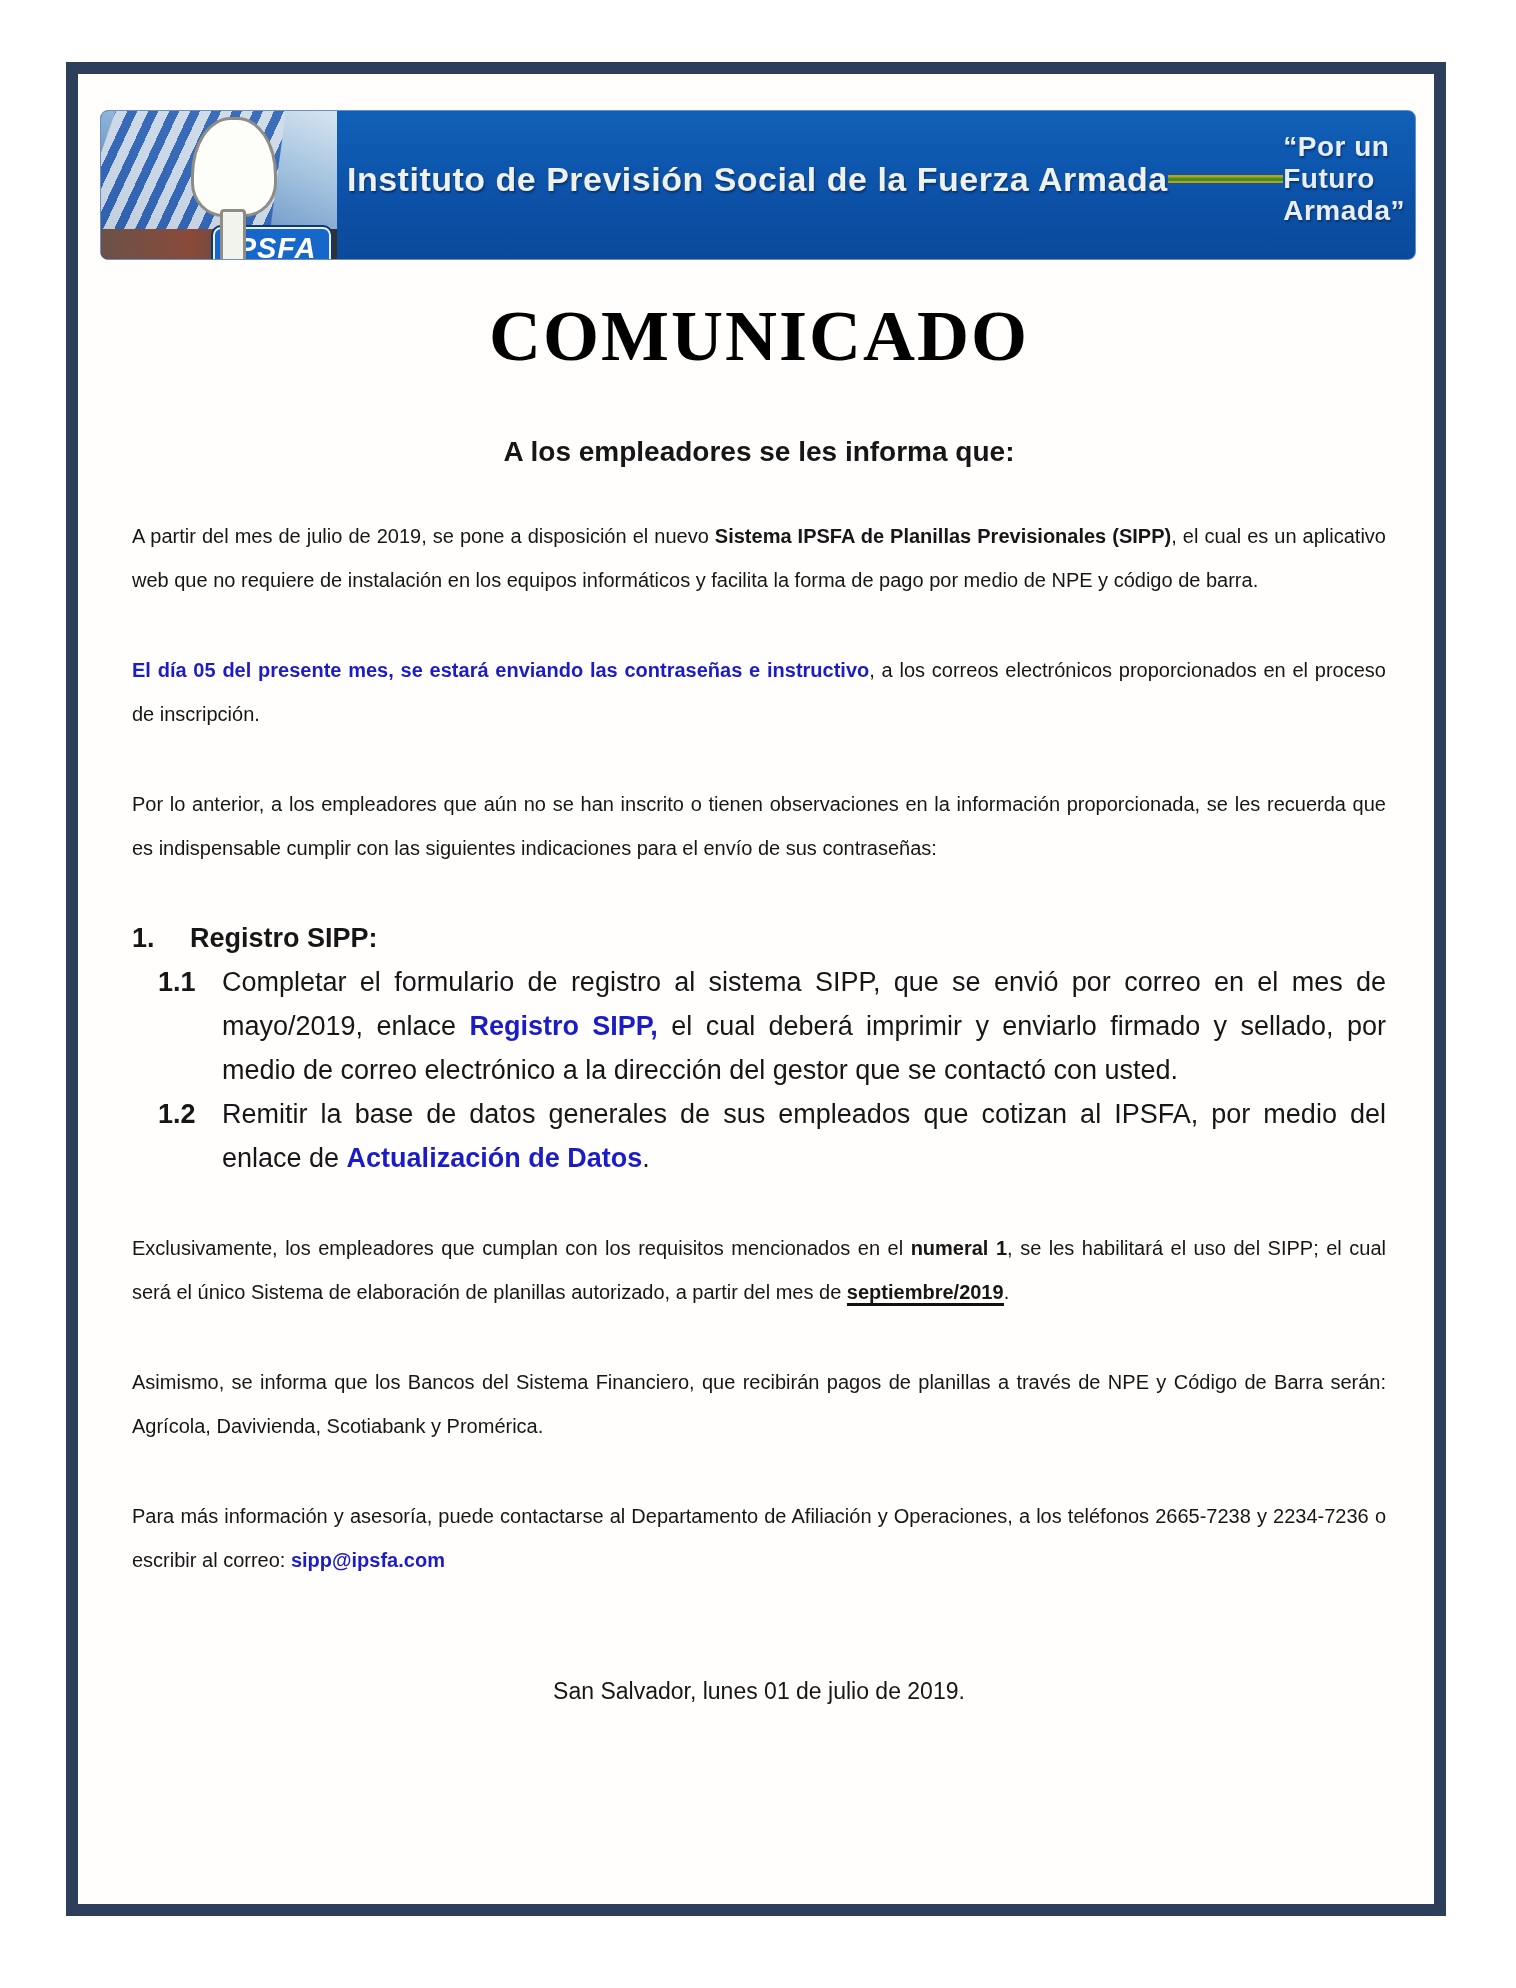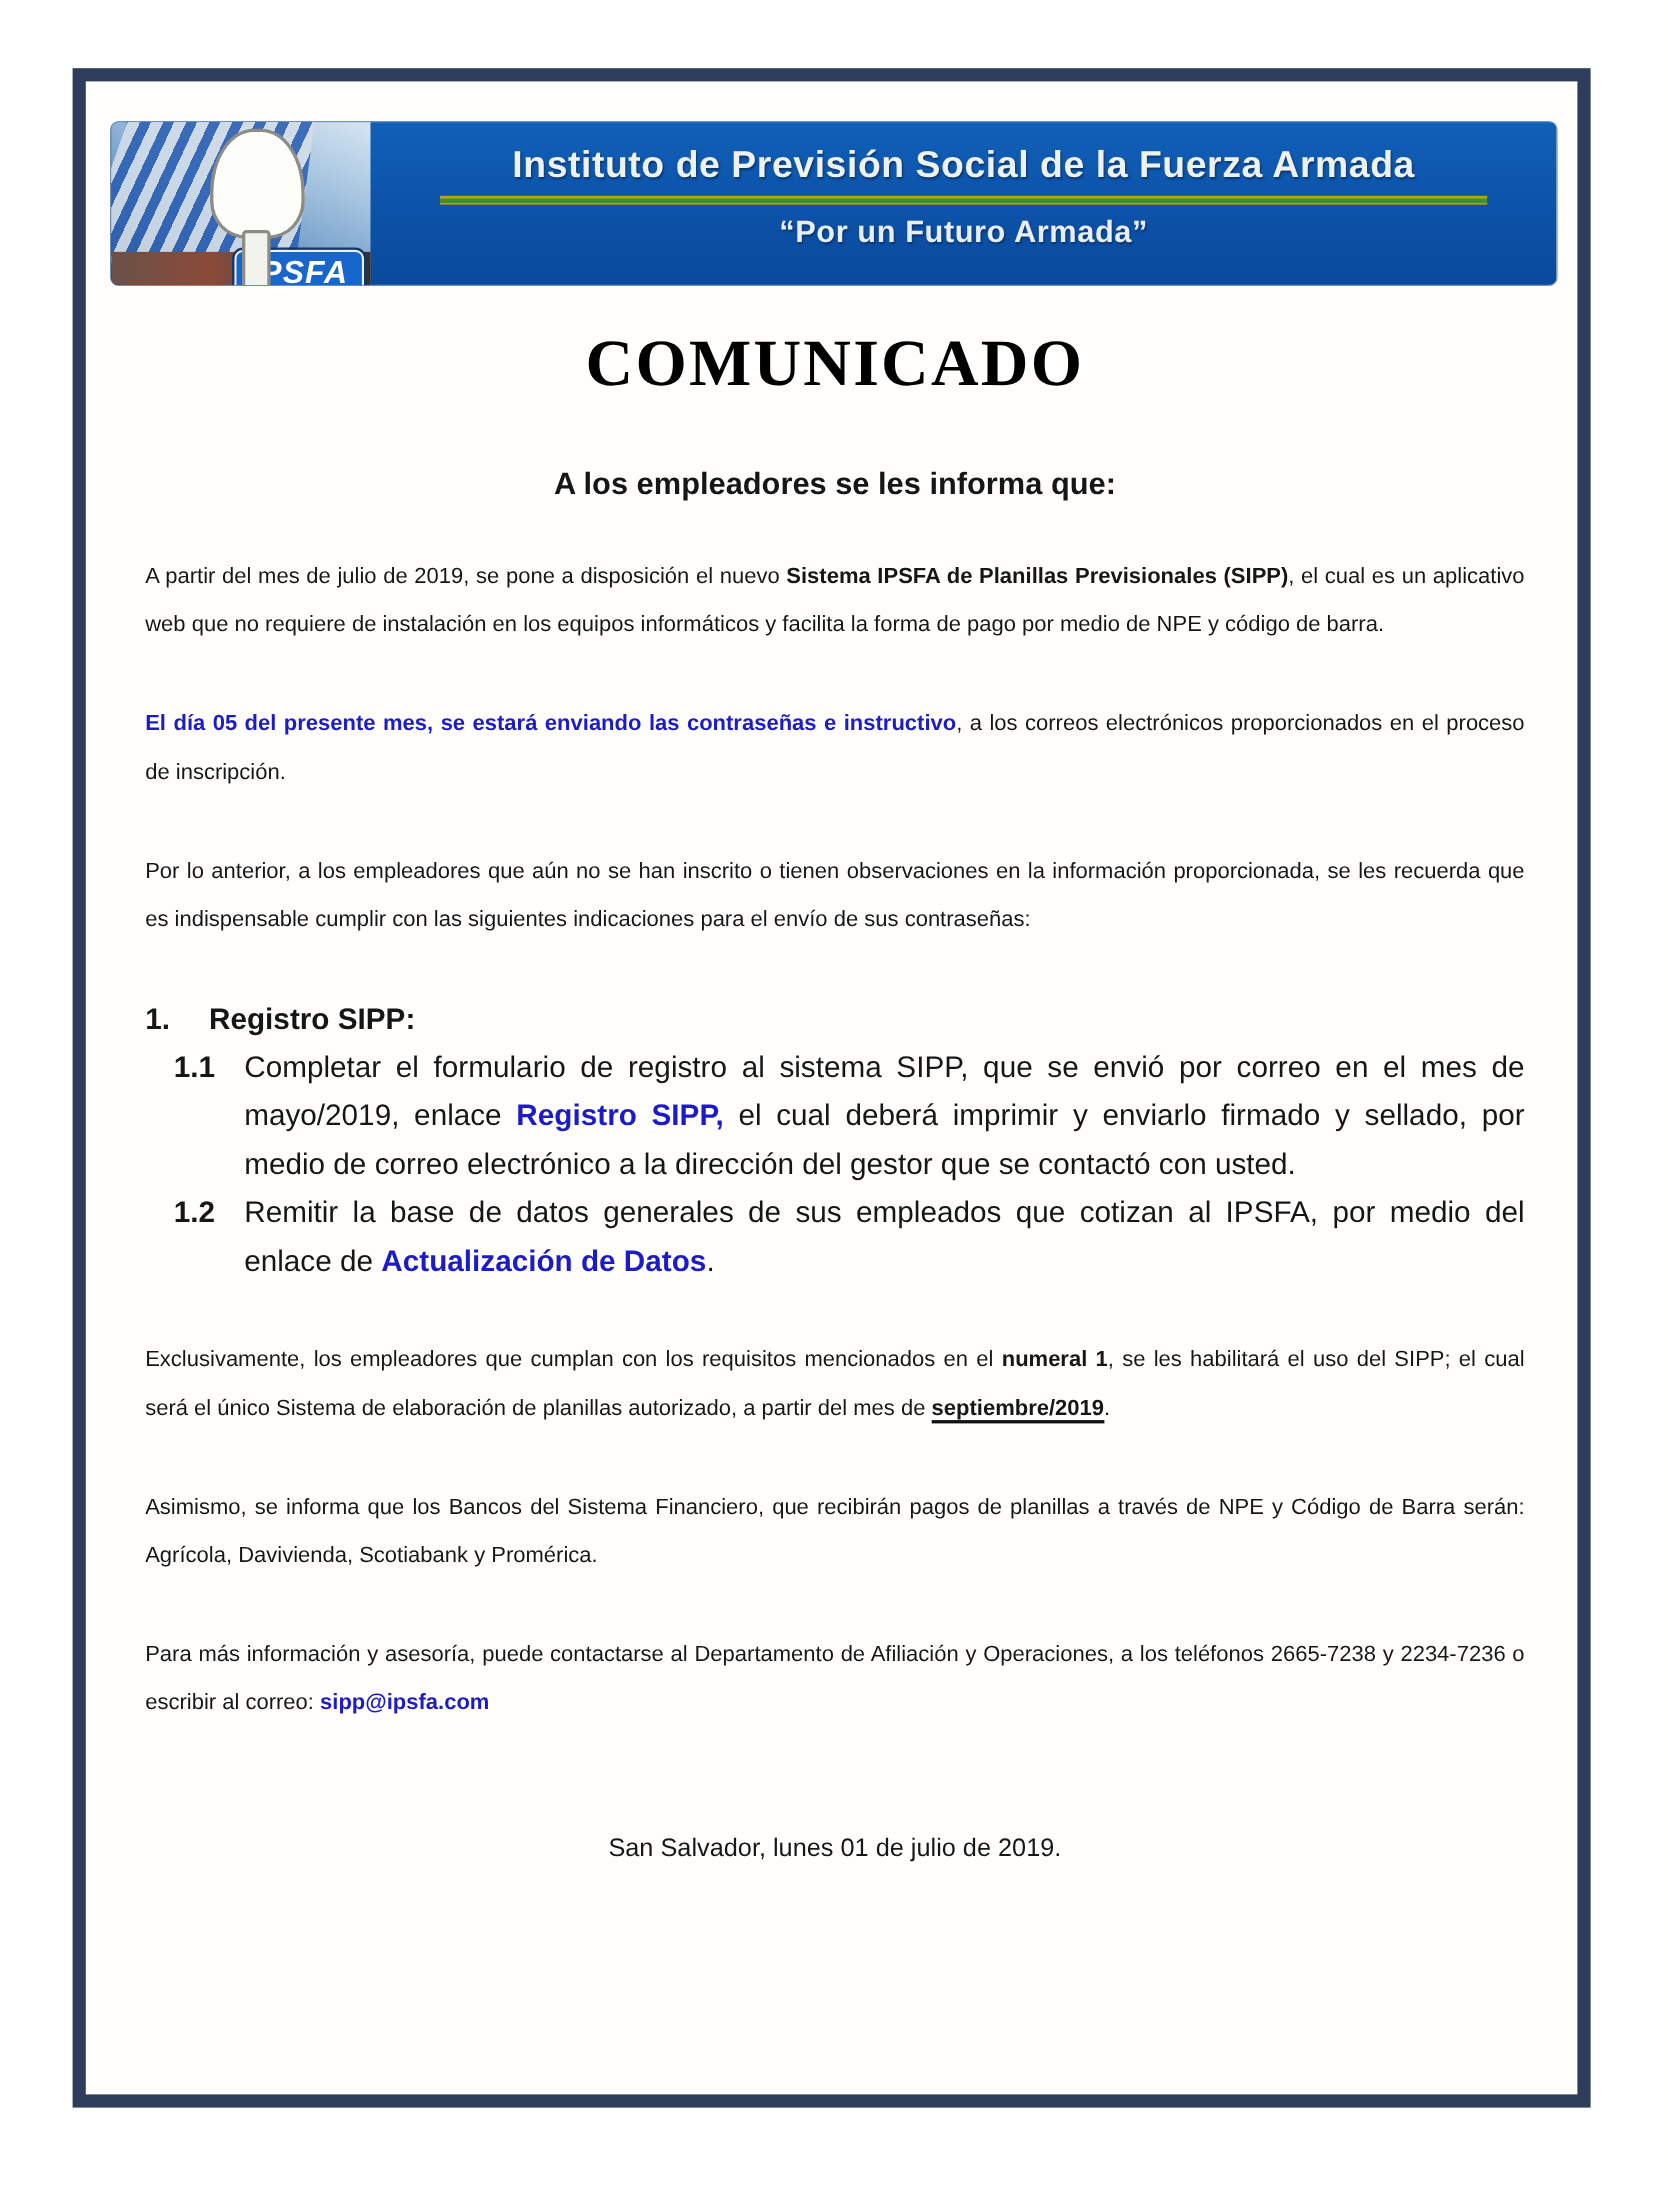"Instituto de Previsión Social de" .banner-text { flex-direction: column -> row }
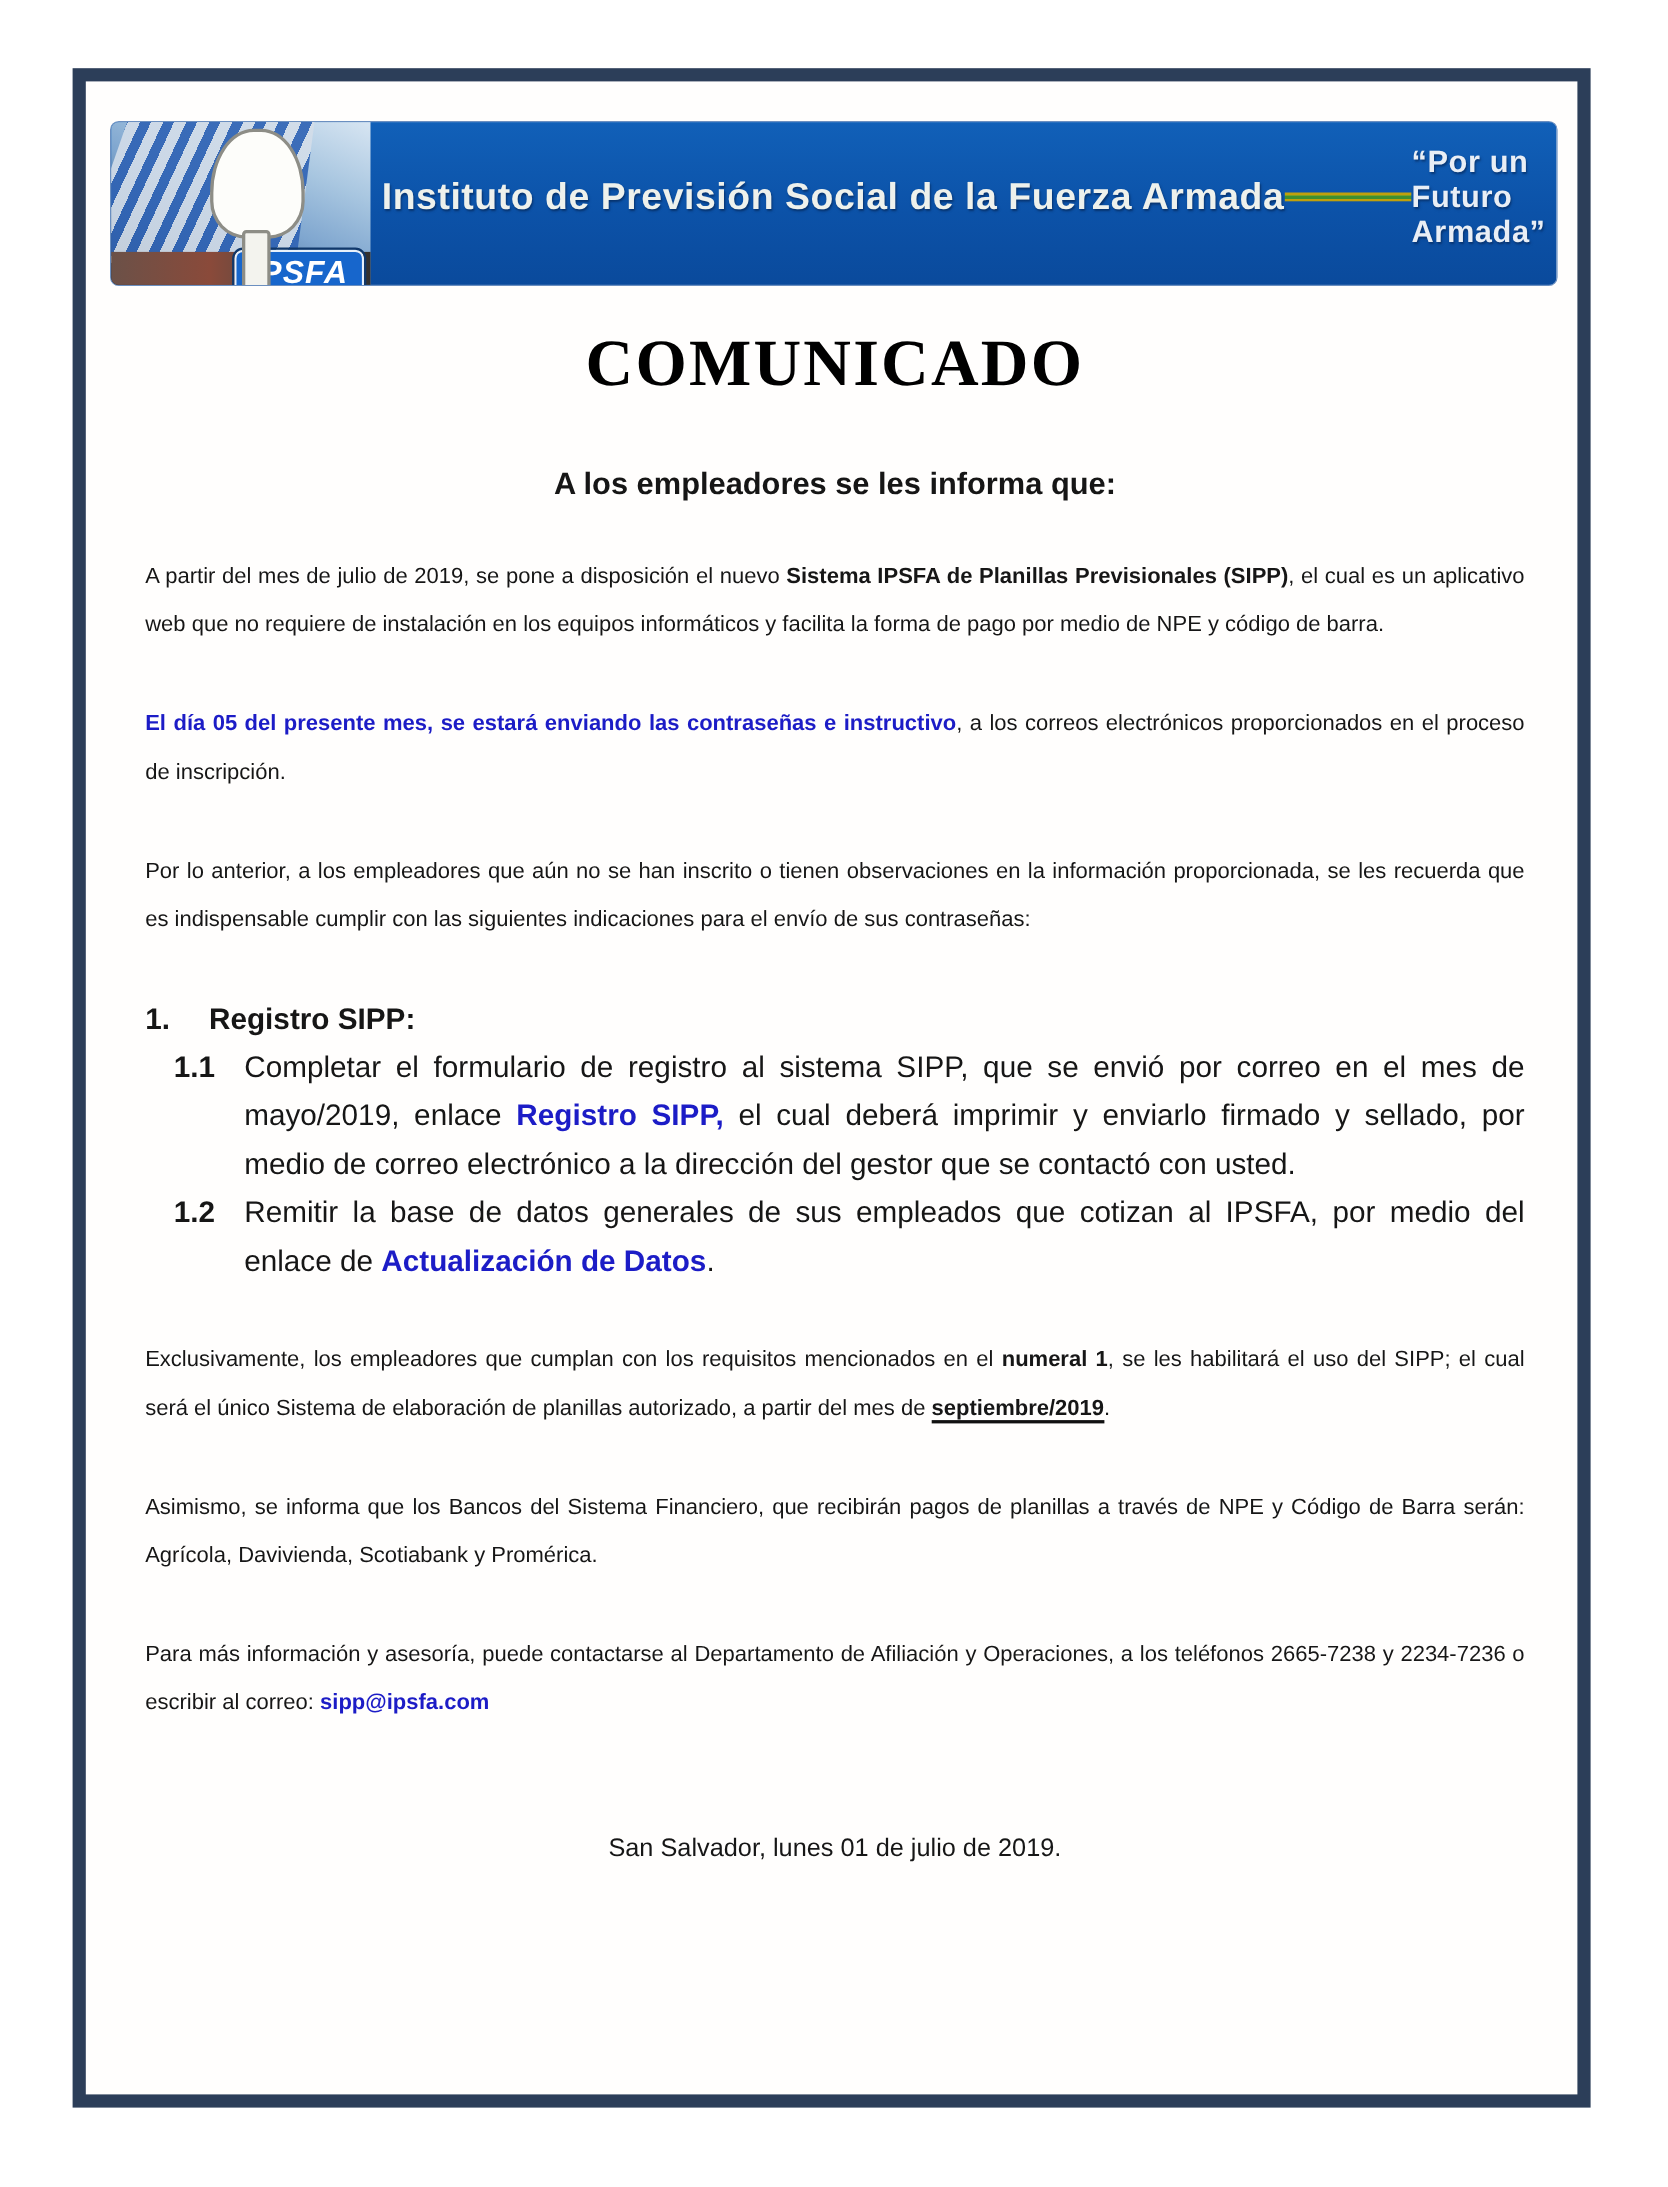"COMUNICADO" .doc-title { font-size: 60px -> 72px }
